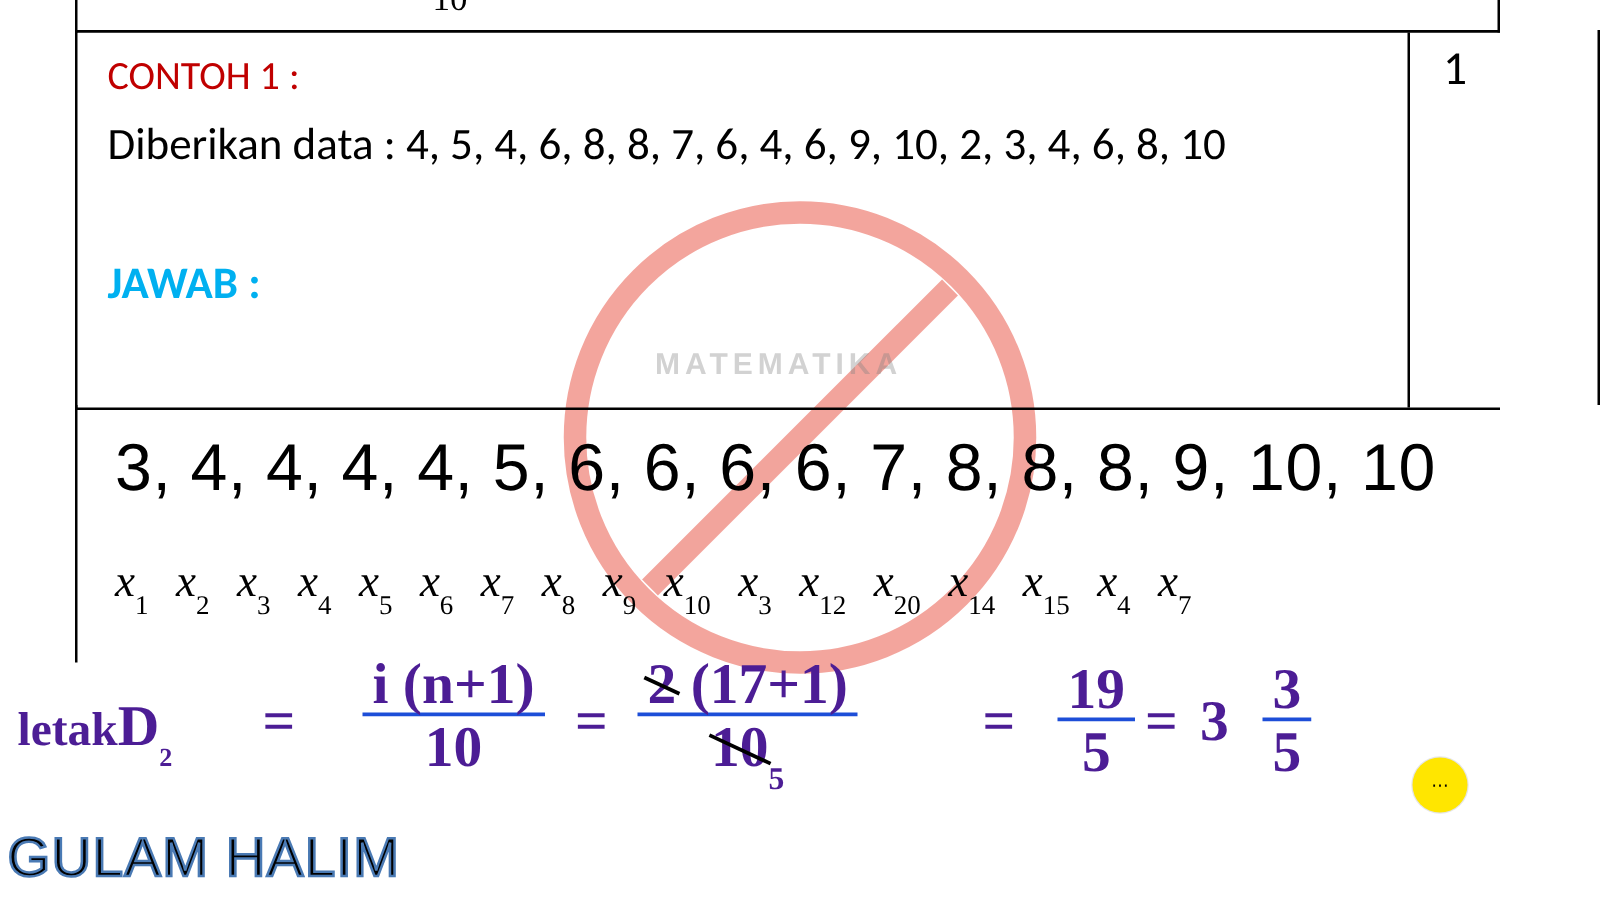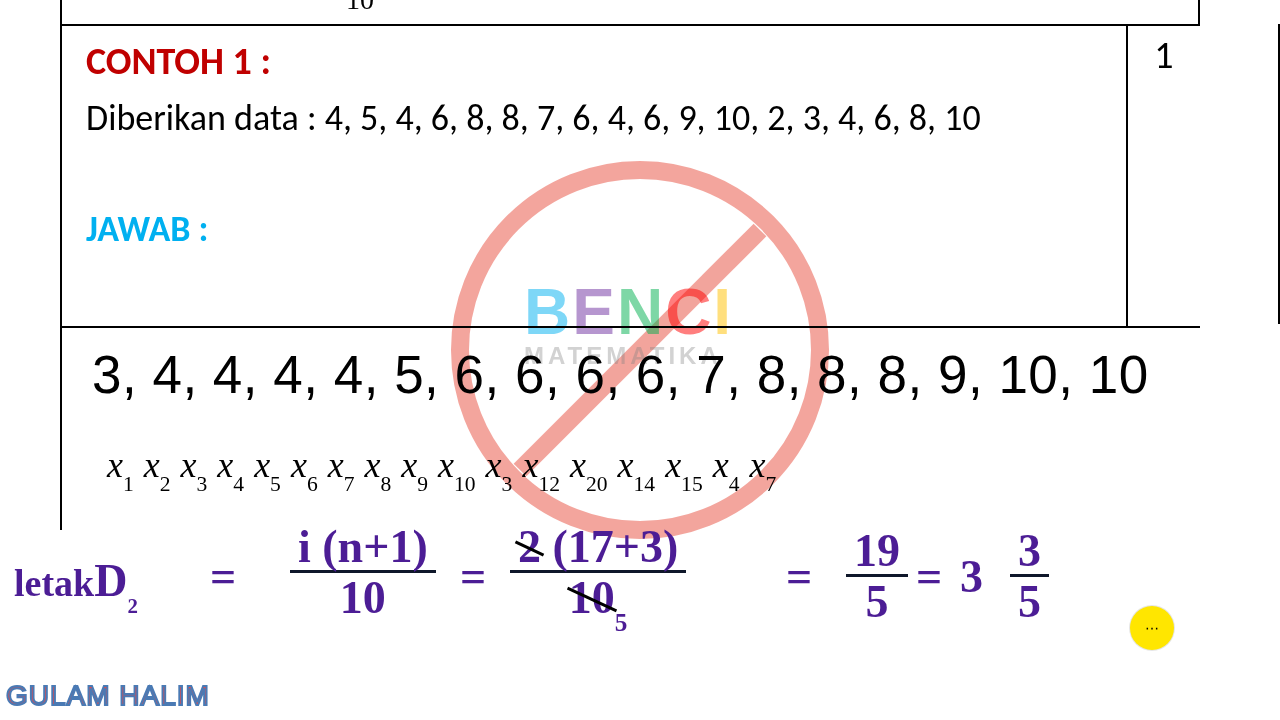"CONTOH 1 :" .contoh { font-size: 38px -> 32px; font-weight: bold -> normal }
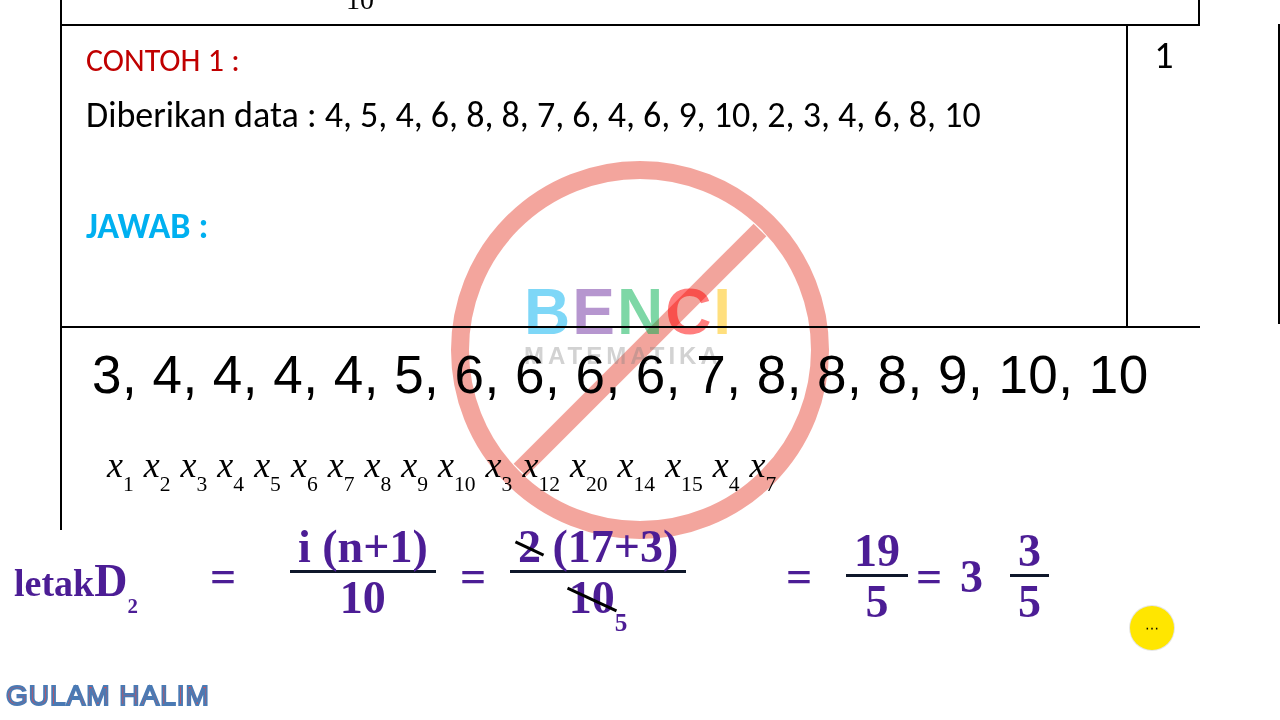"BENCI" div.l1 { html: <div> <span>B</span><span>E</span><span>N</span><span>C</span><span>I</span> </div> -> none }
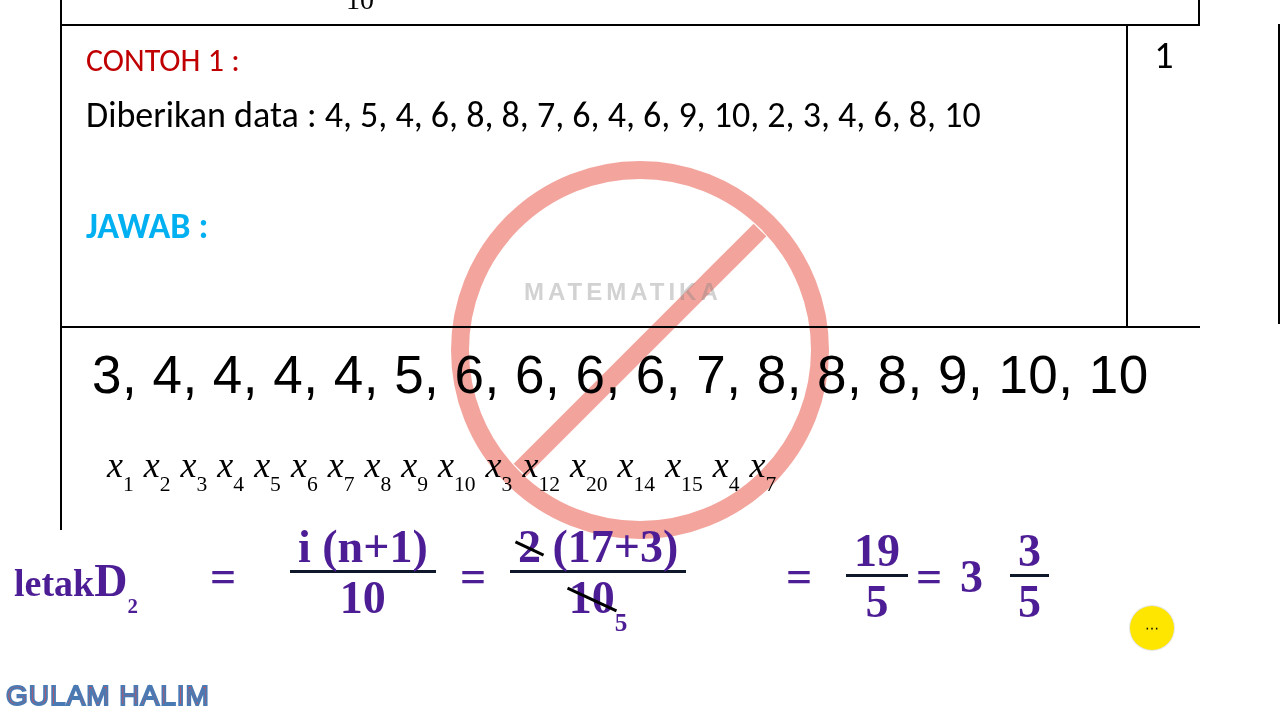"x1" .xlabels { gap: 10px -> 22px; margin-left: 15px -> none }
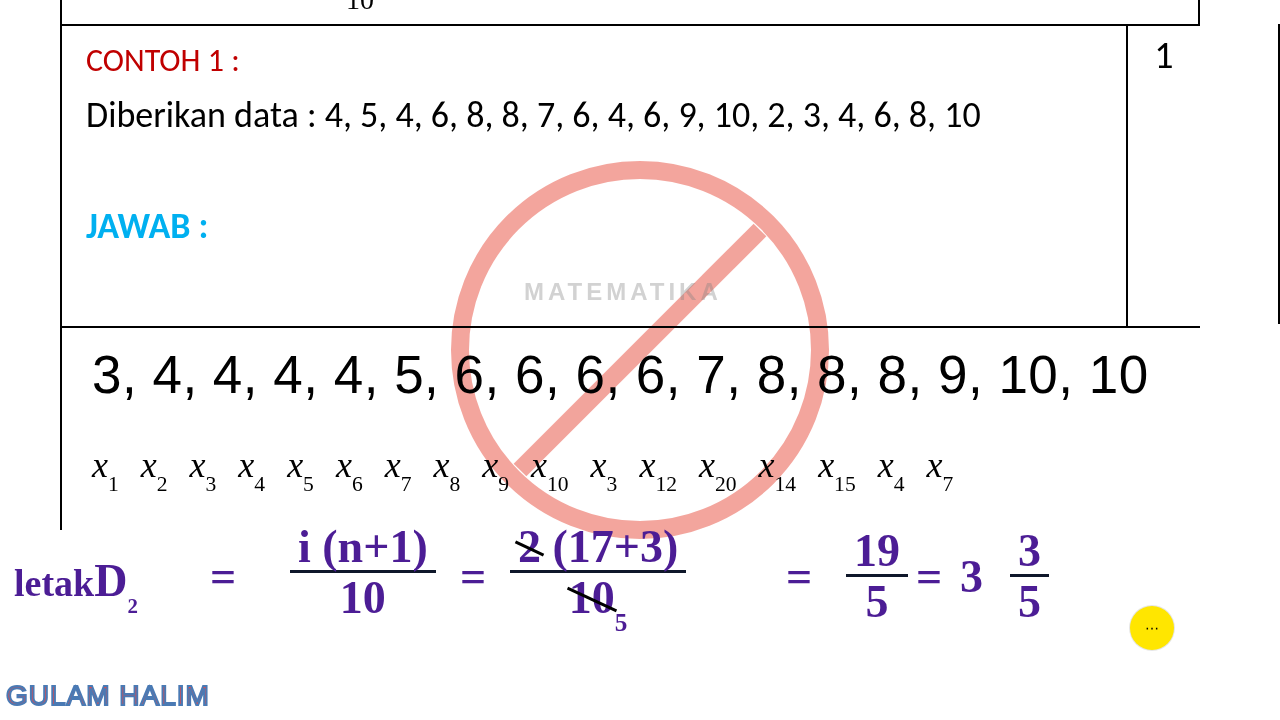"i (n+1)" .frac .n { border-bottom: 3px solid #0f172a -> 3px solid #1d4ed8 }
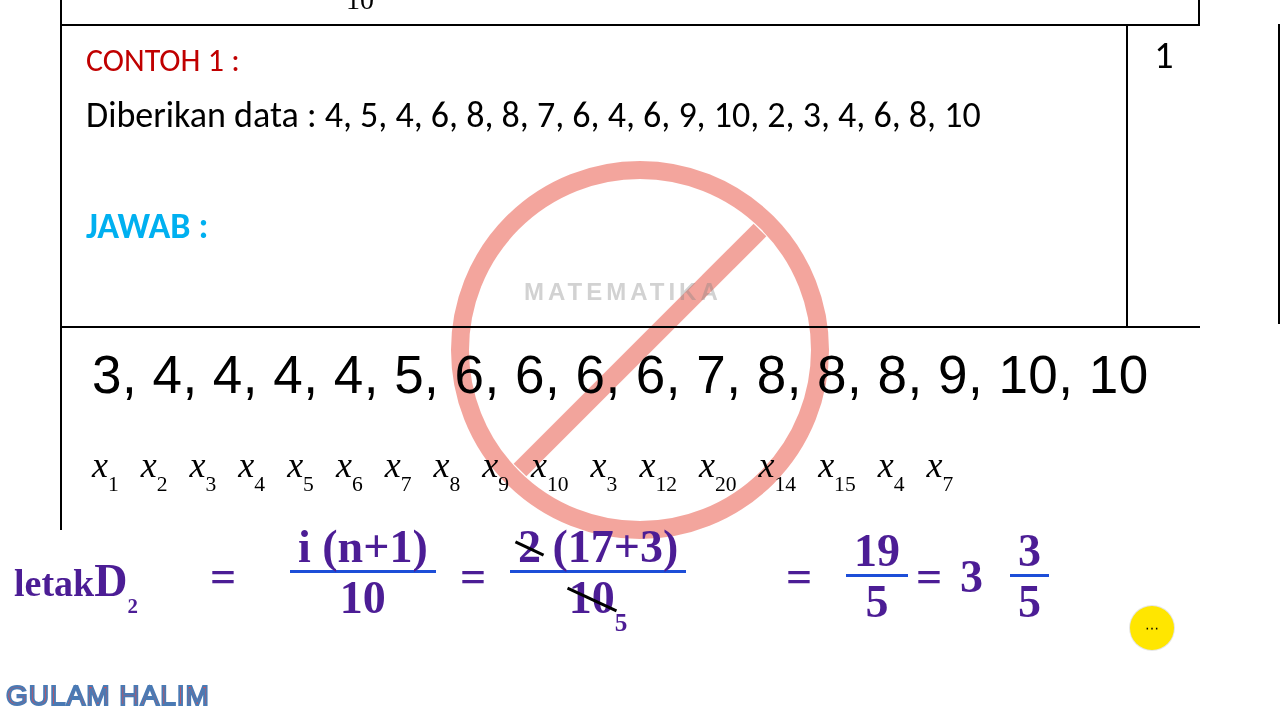"(17+3)" span { text: 17+3 -> 17+1 }
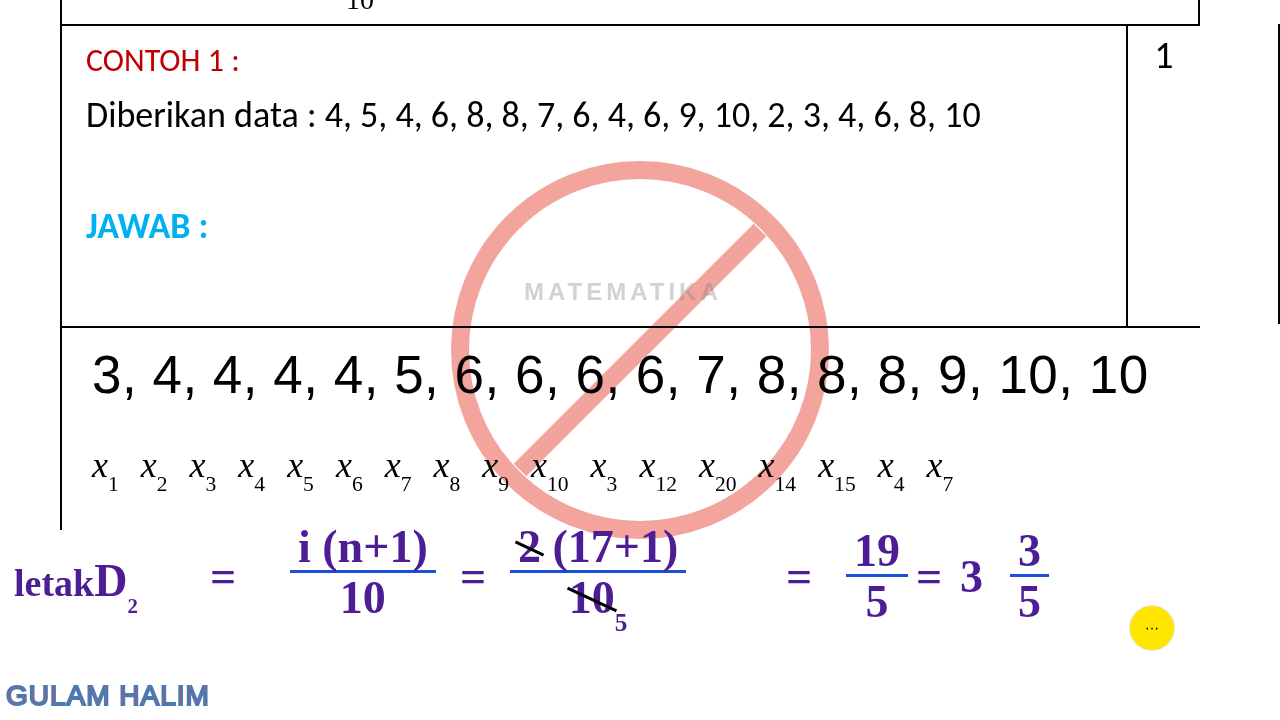"GULAM HALIM" .author { color: #ef4444 -> #000000; font-size: 28px -> 44px }
